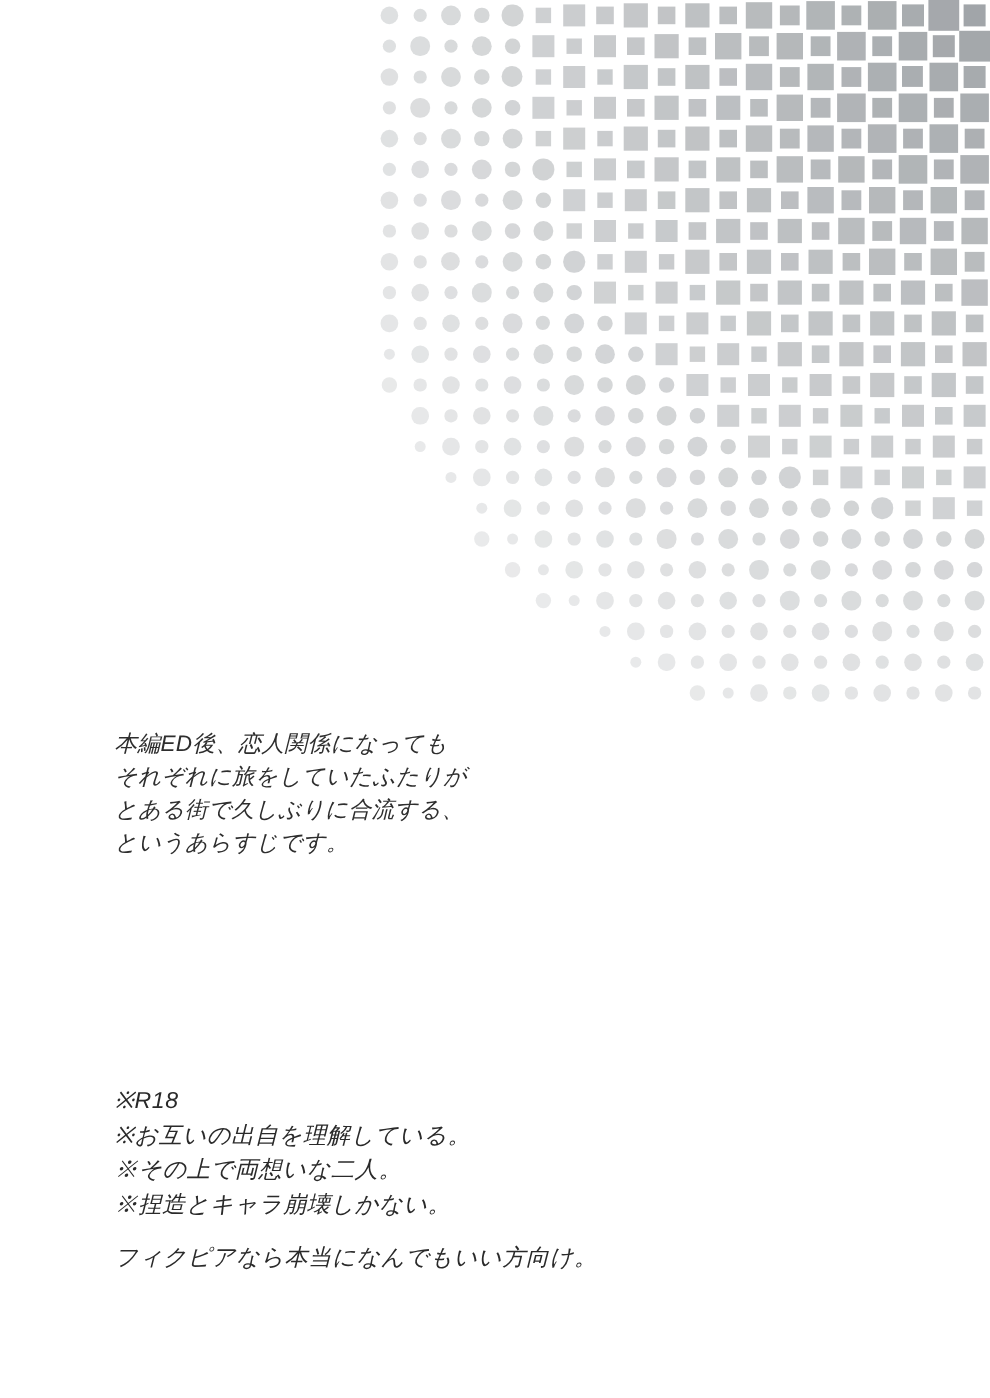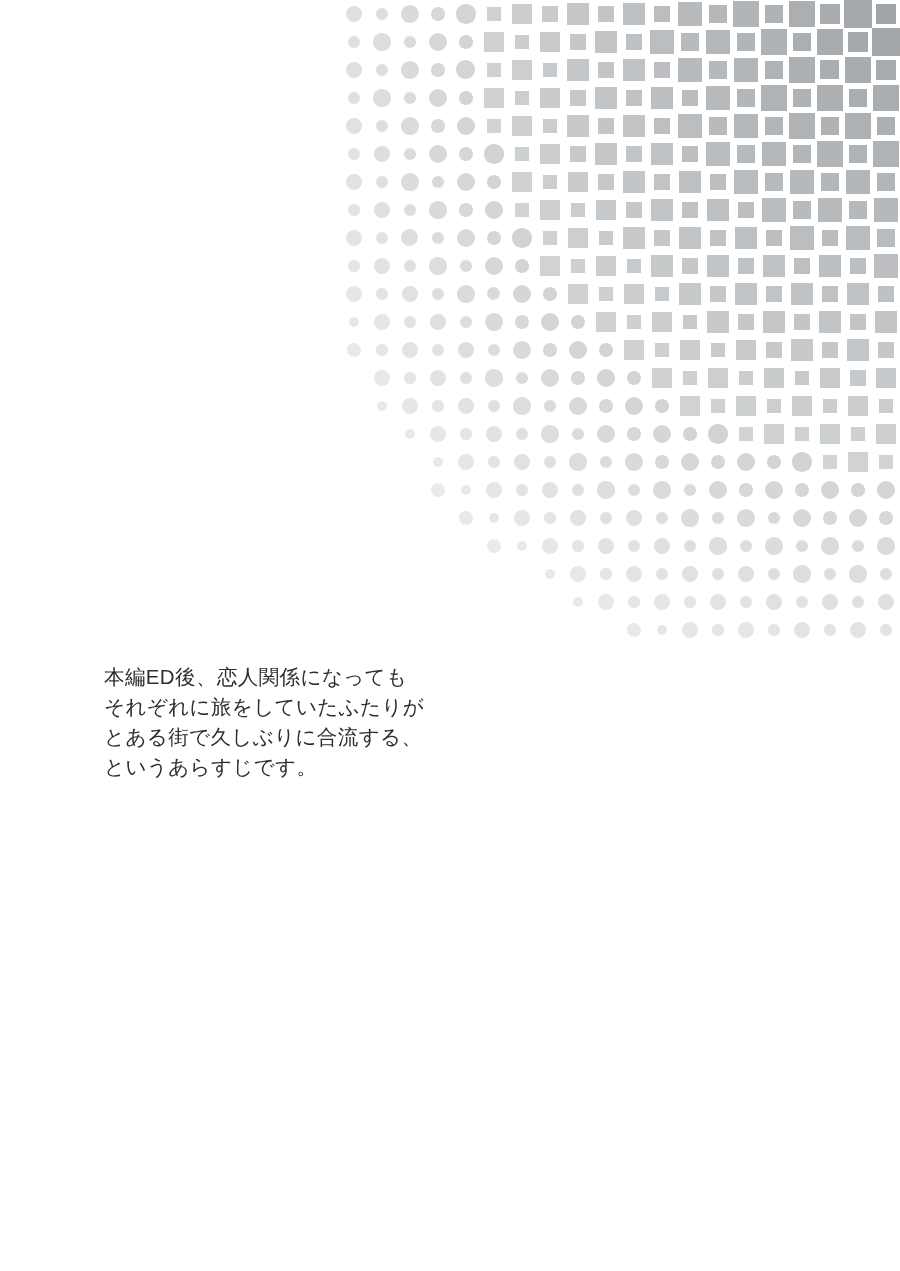"本編ED後、恋人関係になっても" .block { font-style: none -> italic }
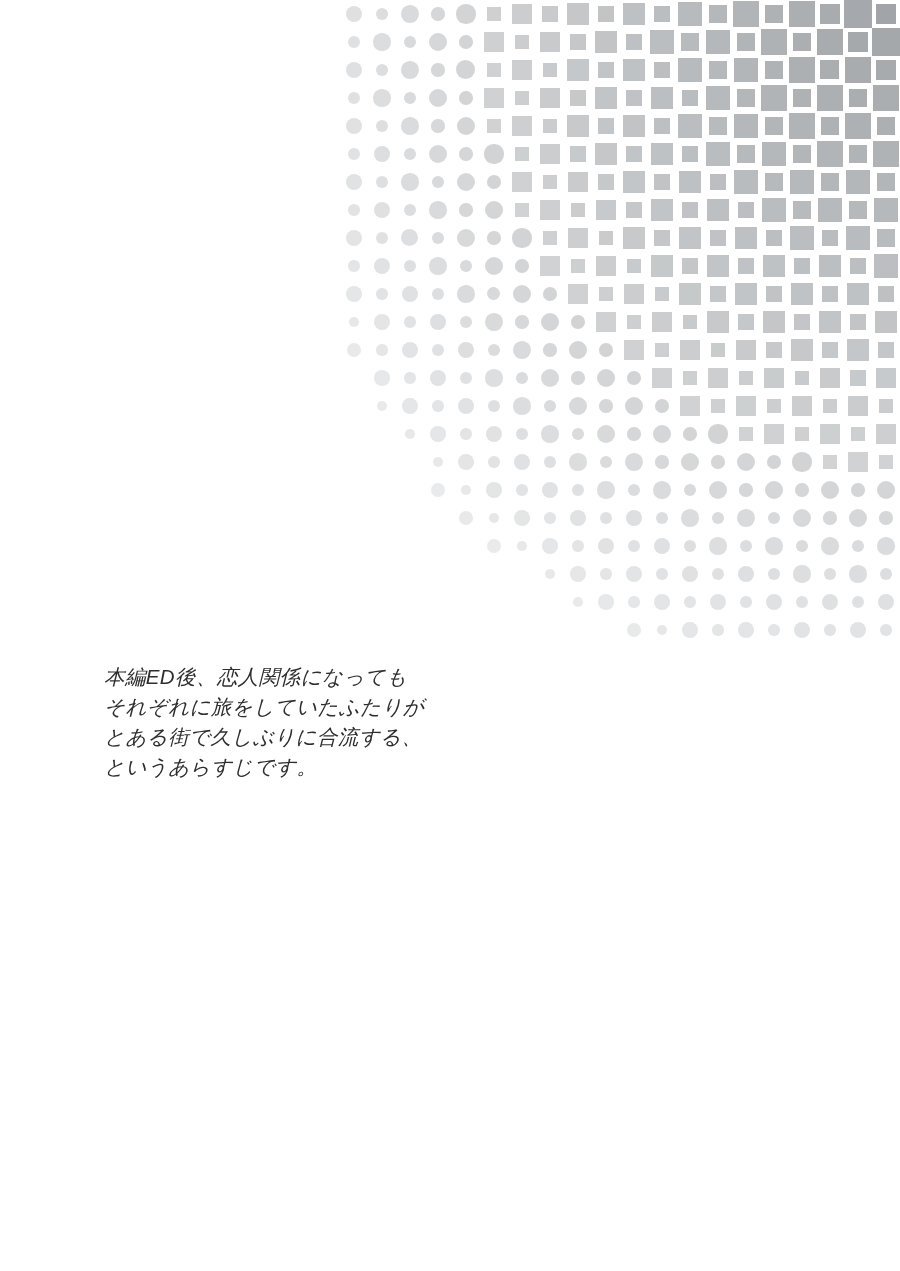"※R18" div.block { html: none -> <div>※R18 ※お互いの出自を理解している。 ※その上で両想いな二人。 ※捏造とキャラ崩壊しかない。</div> }
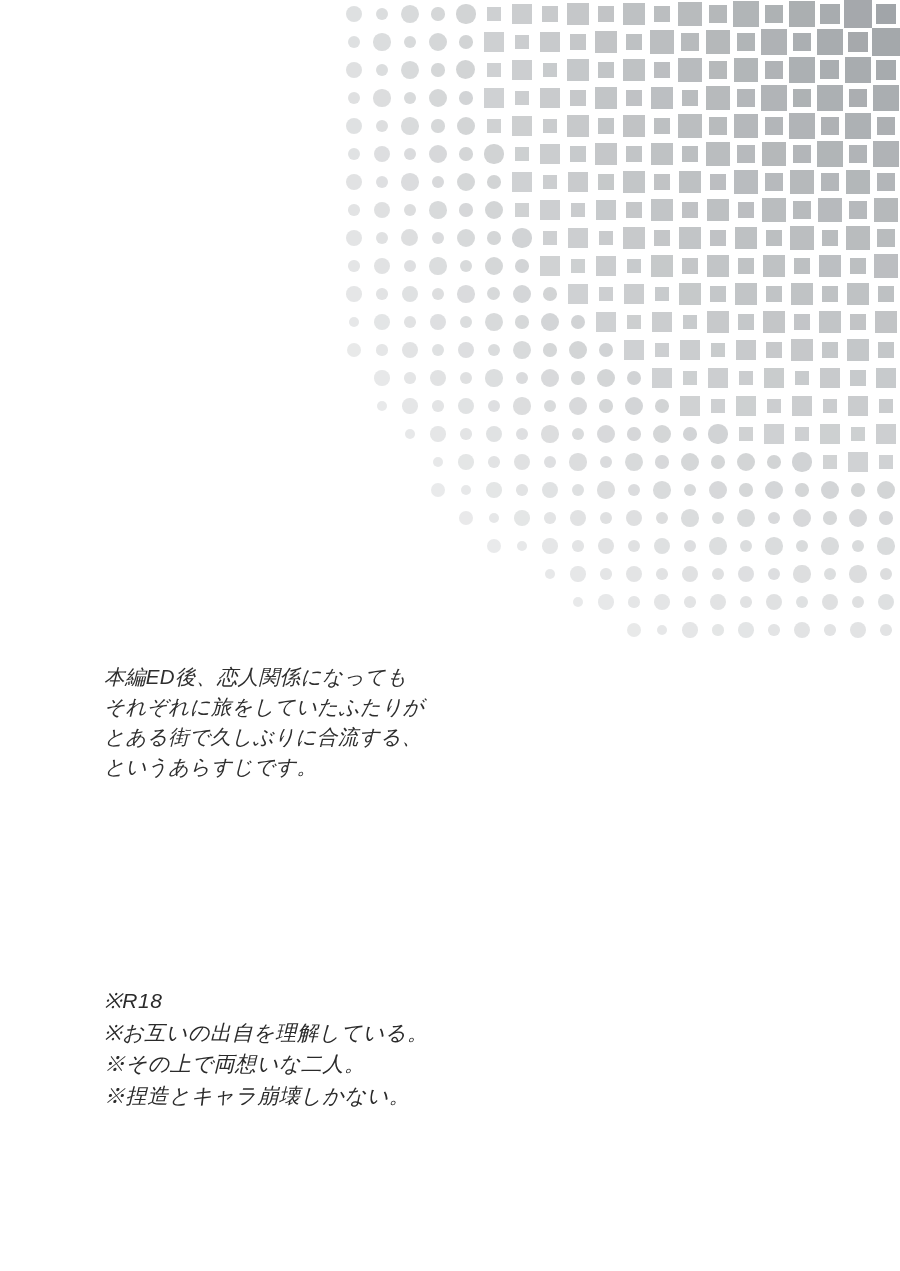"フィクピアなら本当になんでもいい方向け。" div.block { html: none -> <div>フィクピアなら本当になんでもいい方向け。</div> }
